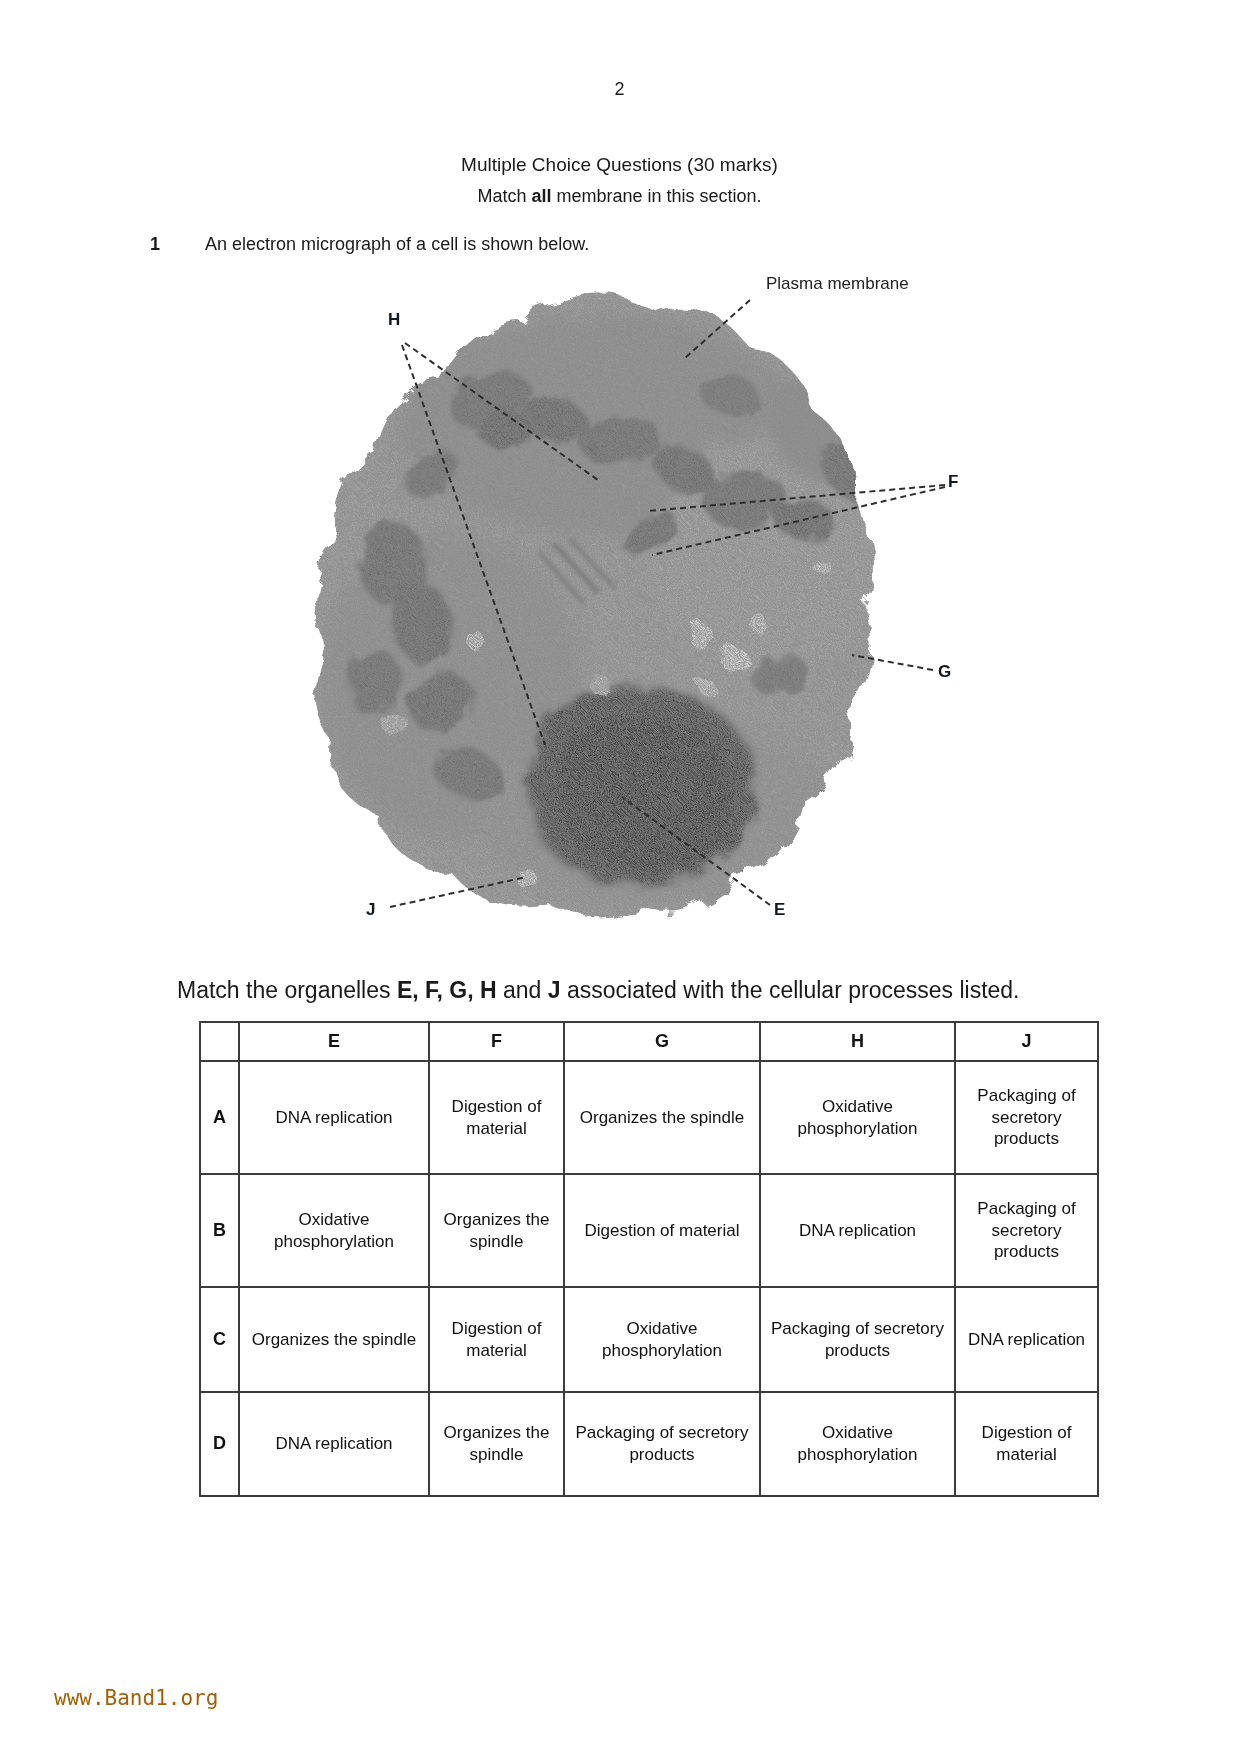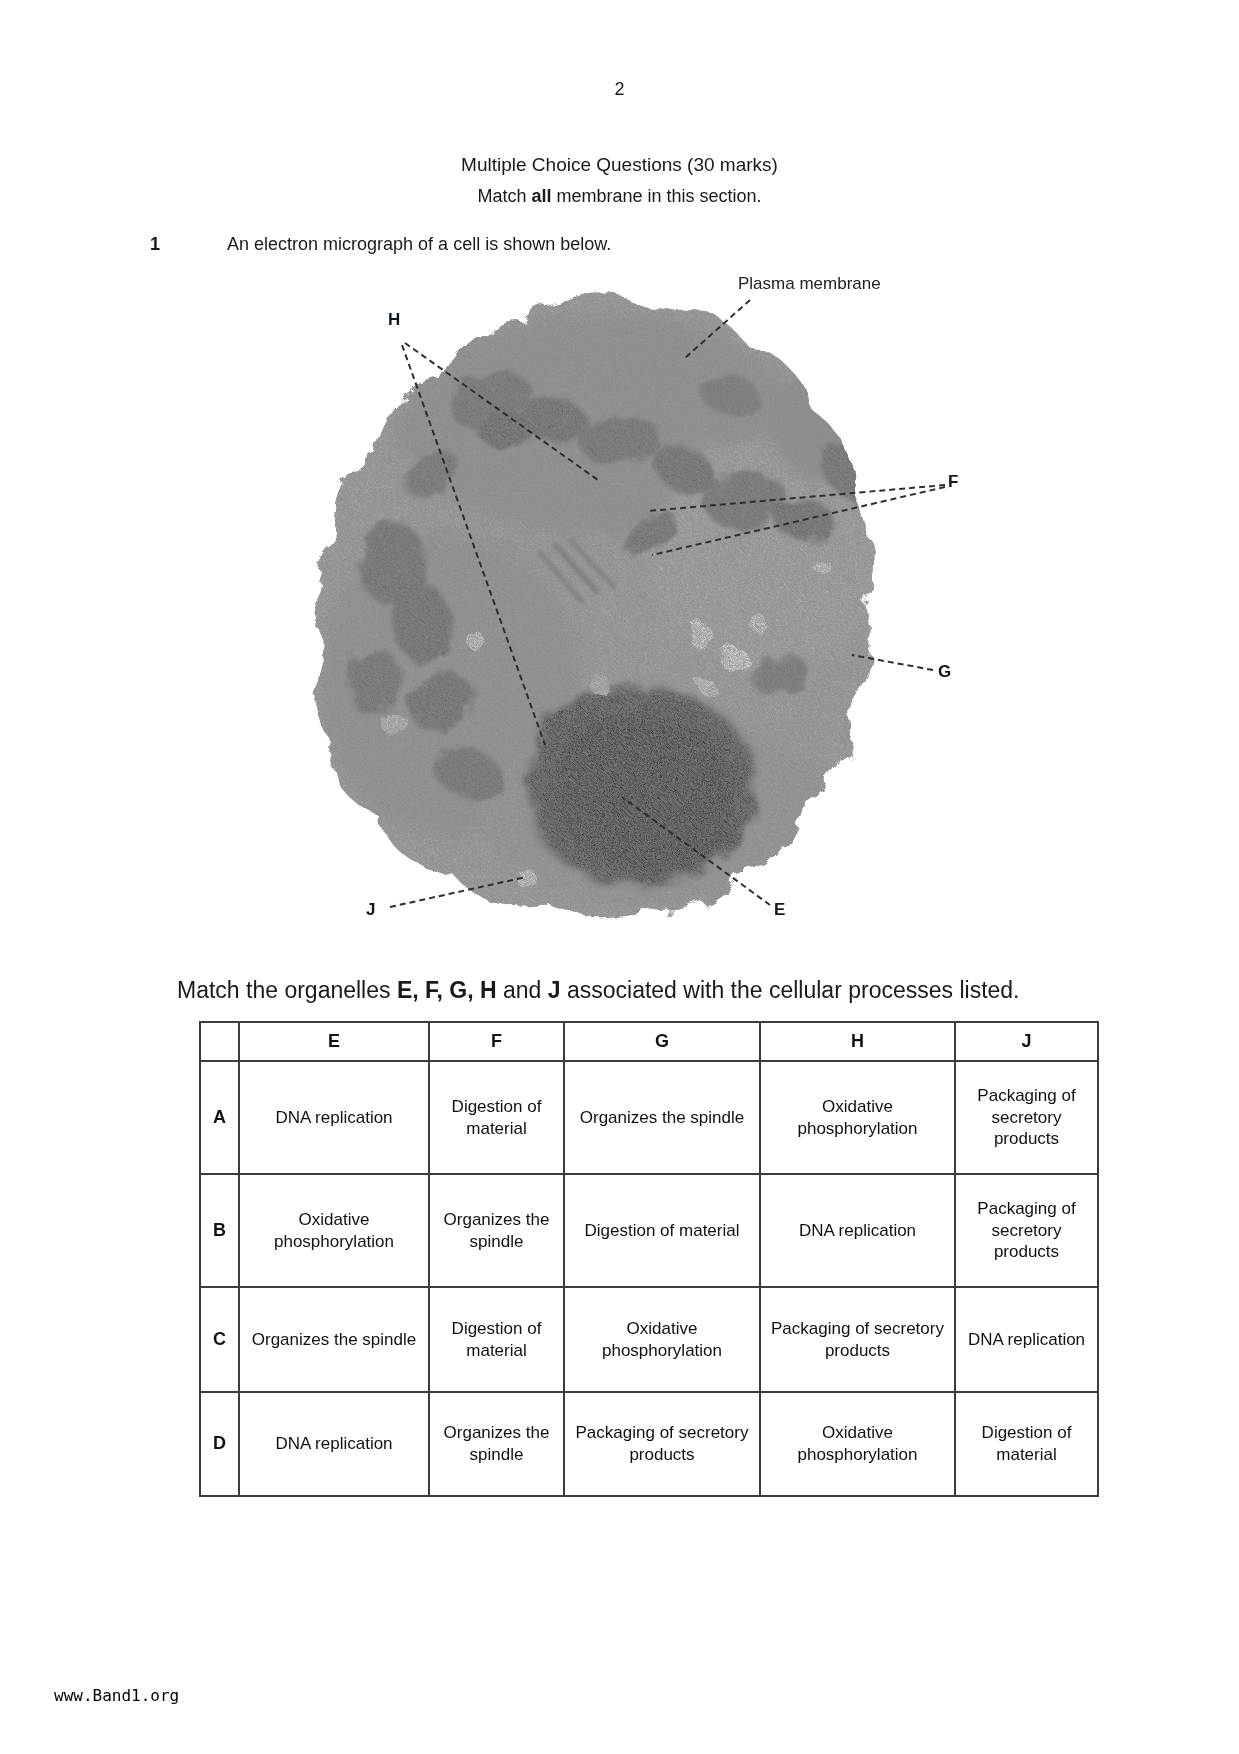"An electron micrograph of a" #question-text { margin-left: 67px -> 45px }
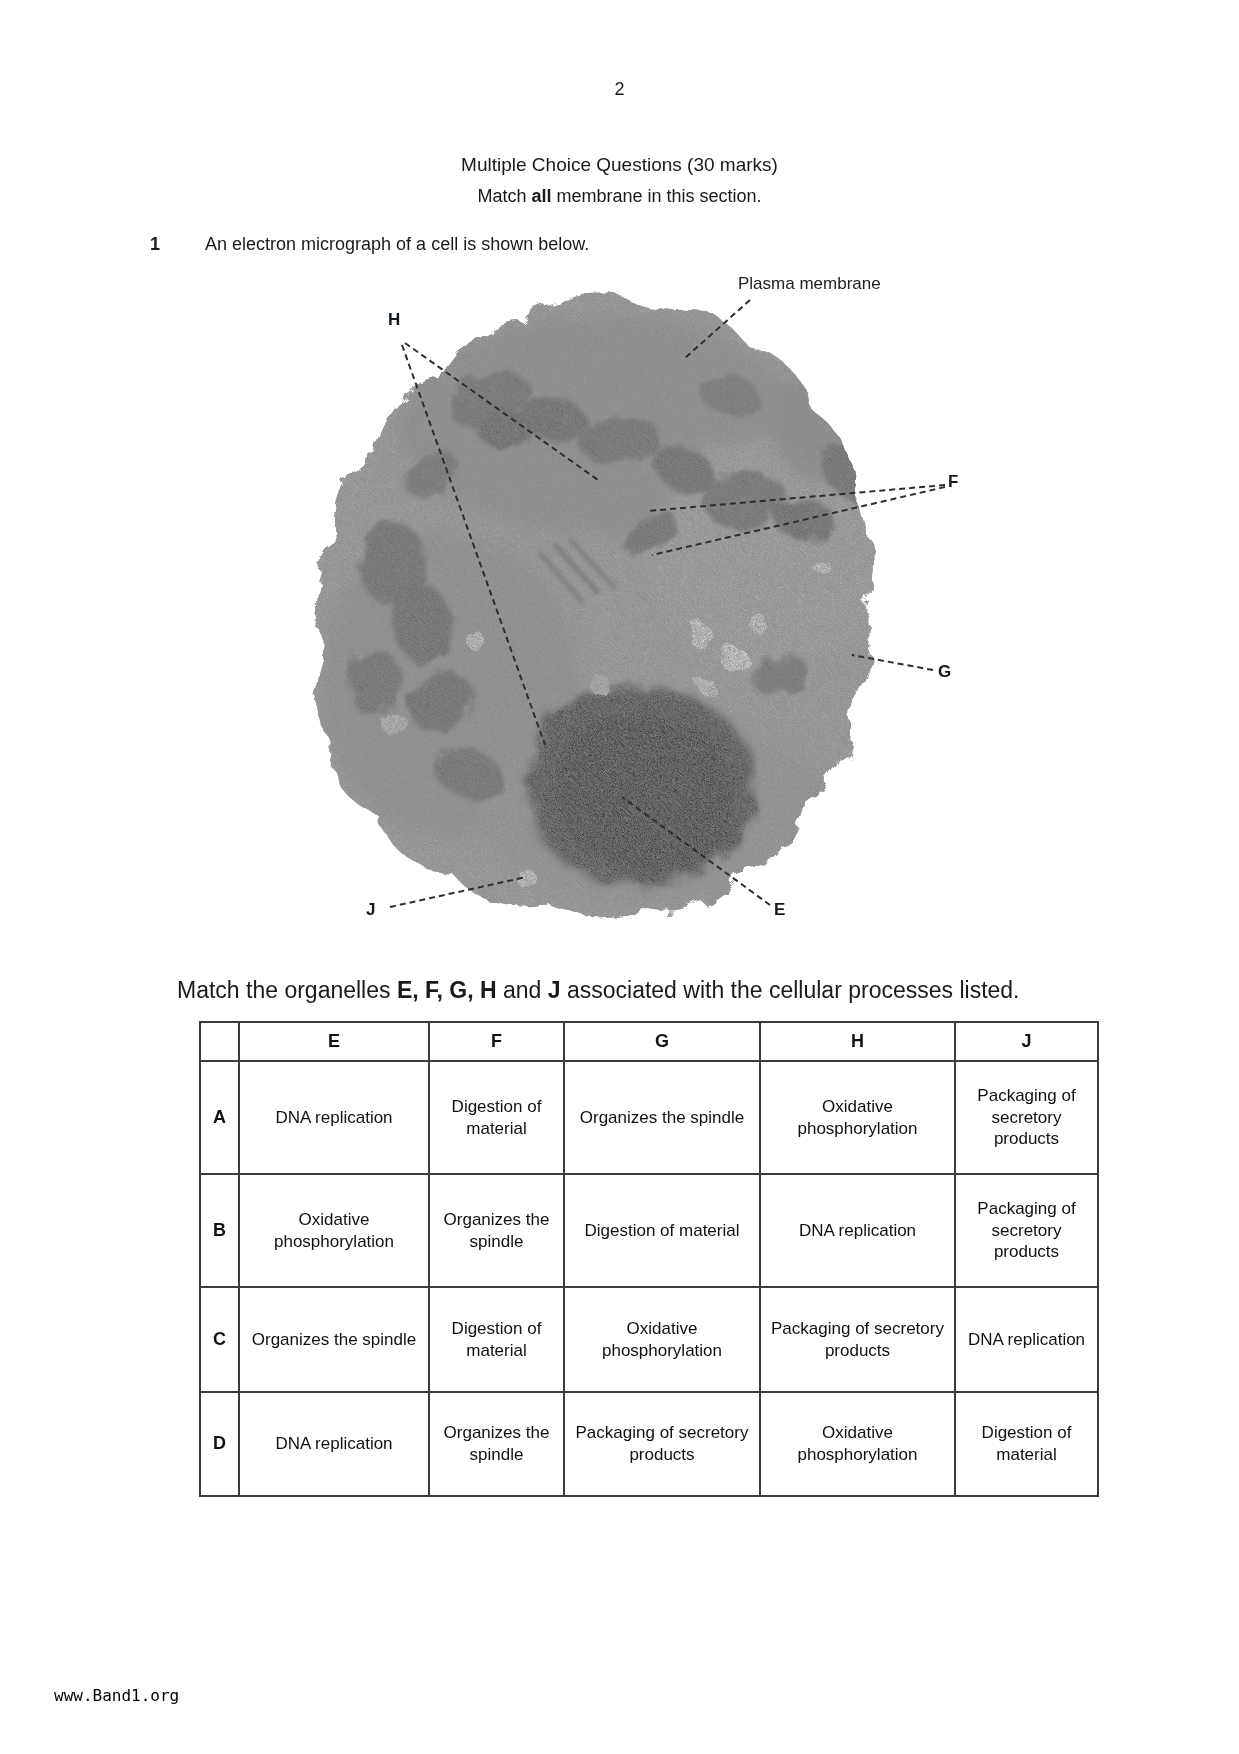"Plasma membrane" div.cell-label { left: 438px -> 466px }
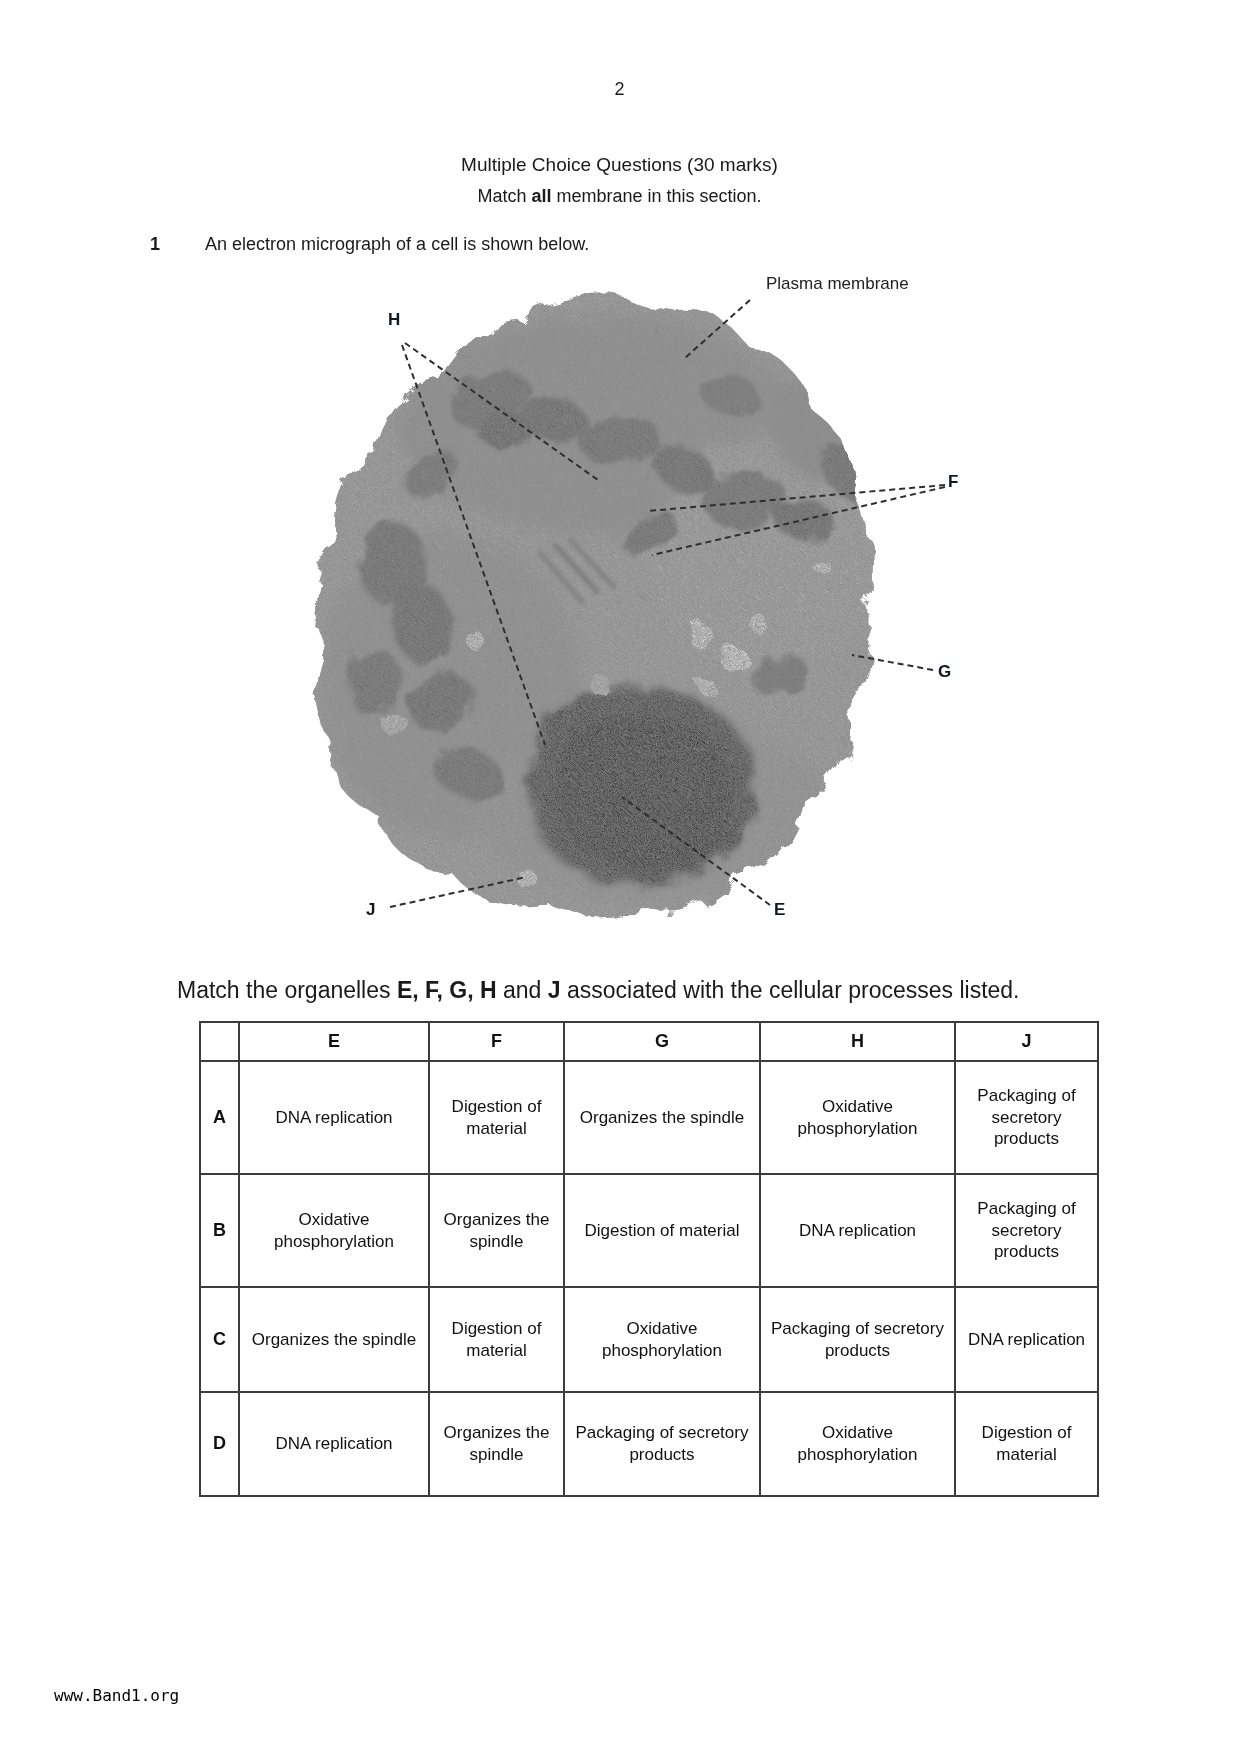"www.Band1.org" #footer { color: #000000 -> #a16207; font-size: 16px -> 21px }
